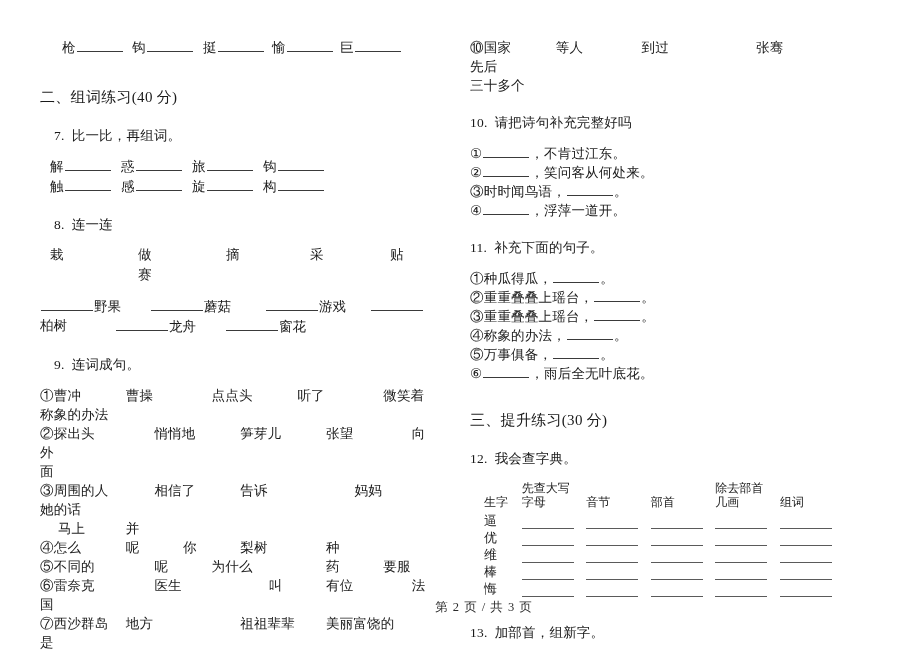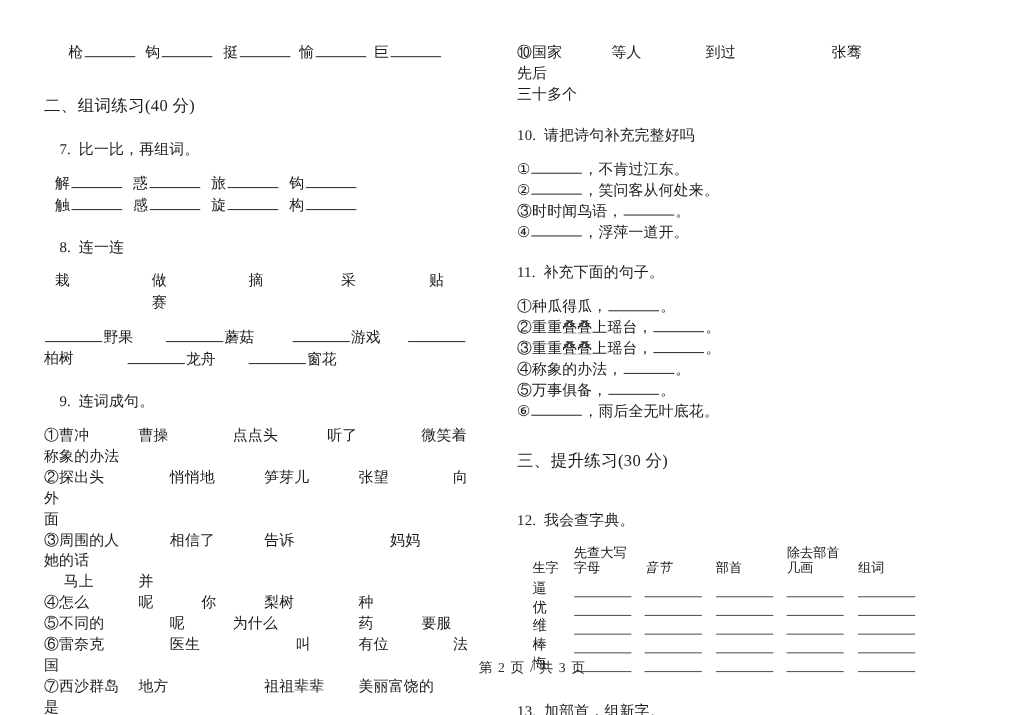"12. 我会查字典。" div.qnum { margin-top: 14px -> none }
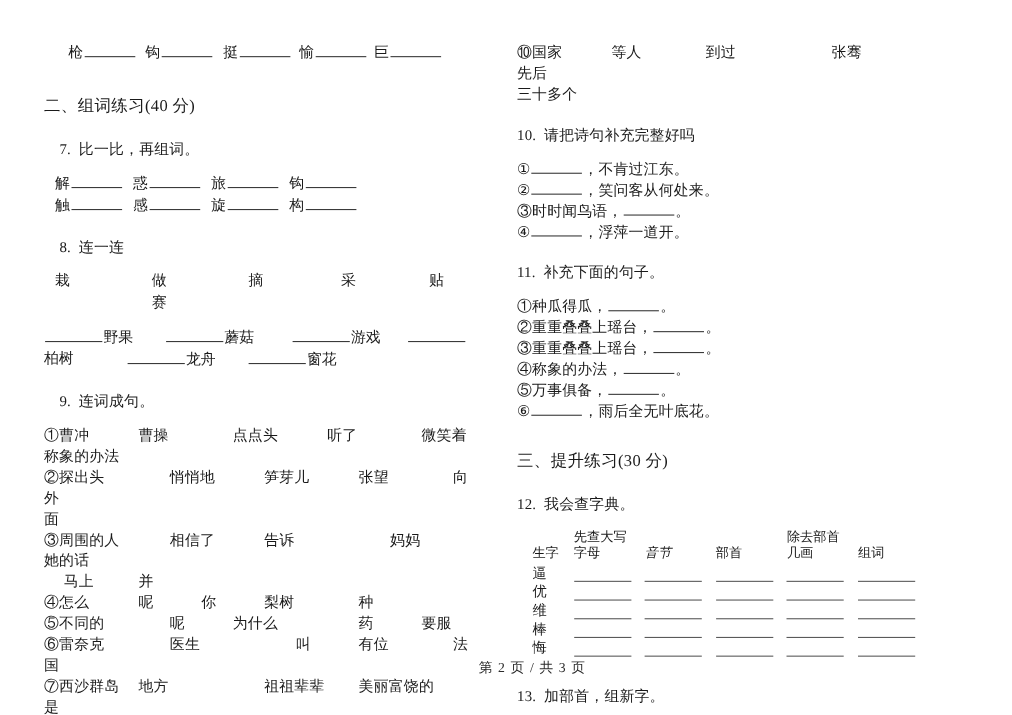"音节" .th-w3 { font-style: italic -> none }
